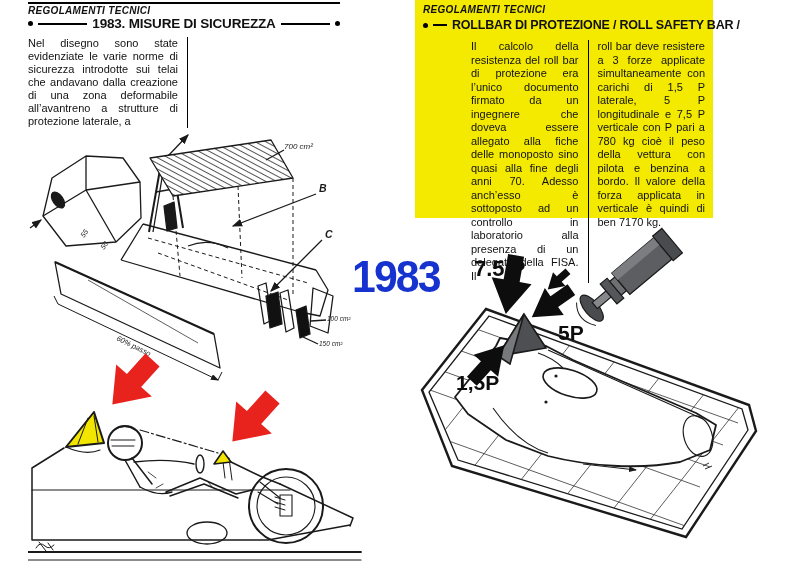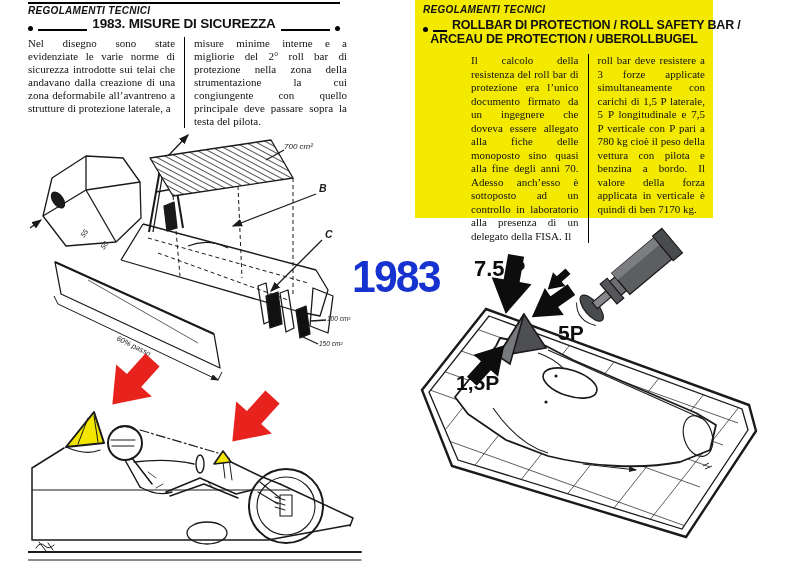"1983. MISURE DI SICUREZZA" .title-row { align-items: flex-end -> center }
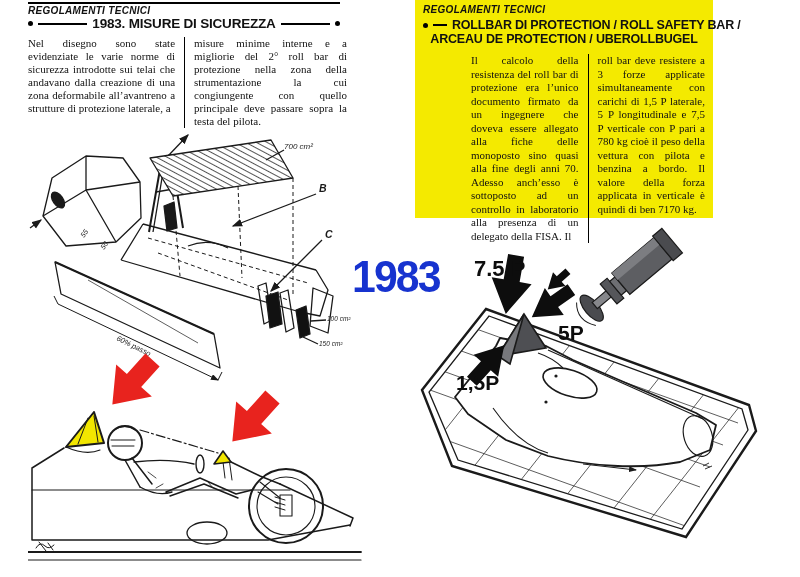"ROLLBAR DI PROTECTION / ROLL" span.title-text { text: PROTECTION -> PROTEZIONE }
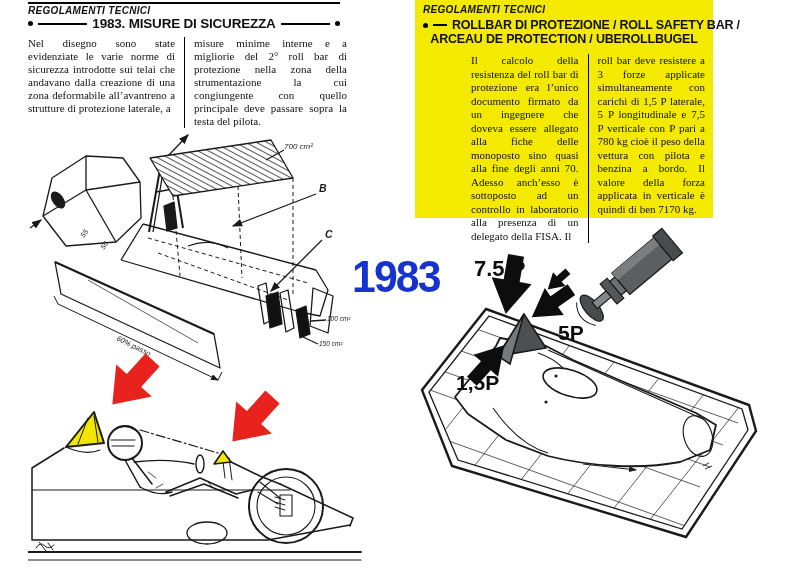"Nel disegno sono state evidenziate" .col { font-family: Liberation Serif, serif -> none }
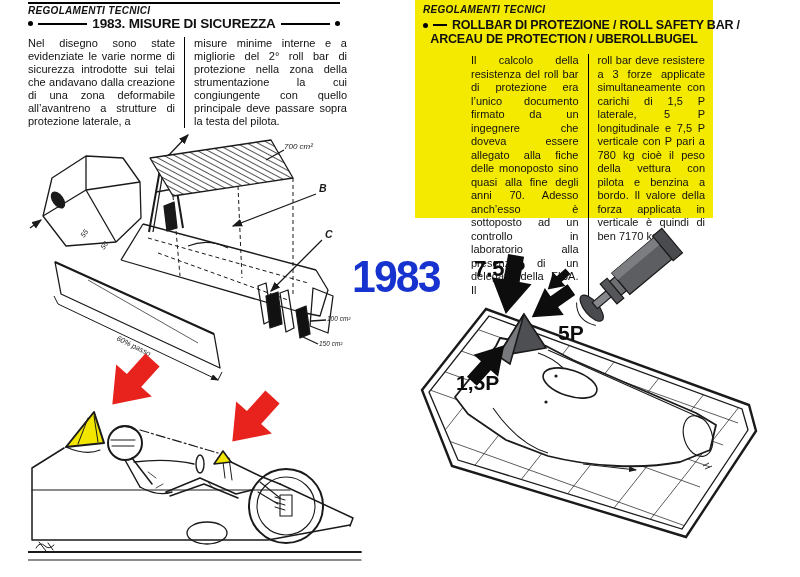"misure minime interne e a" div.col { html: <div>misure minime interne e a migliorie del 2° roll bar di protezione nella zona della strumentazione la cui congiungente con quello principale deve passare sopra la testa del pilota.</div> -> none }
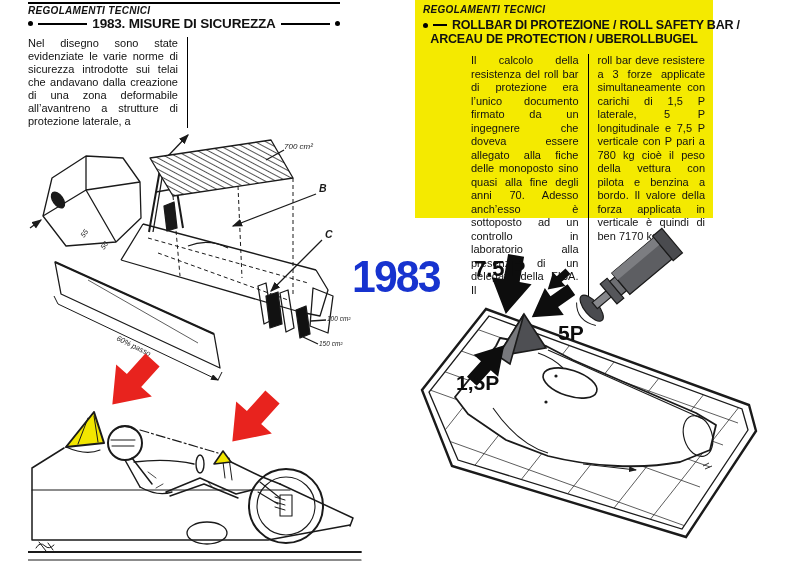"ARCEAU DE PROTECTION / UBEROLLBUGEL" div.title-center { html: <div>ARCEAU DE PROTECTION / UBEROLLBUGEL</div> -> none }
